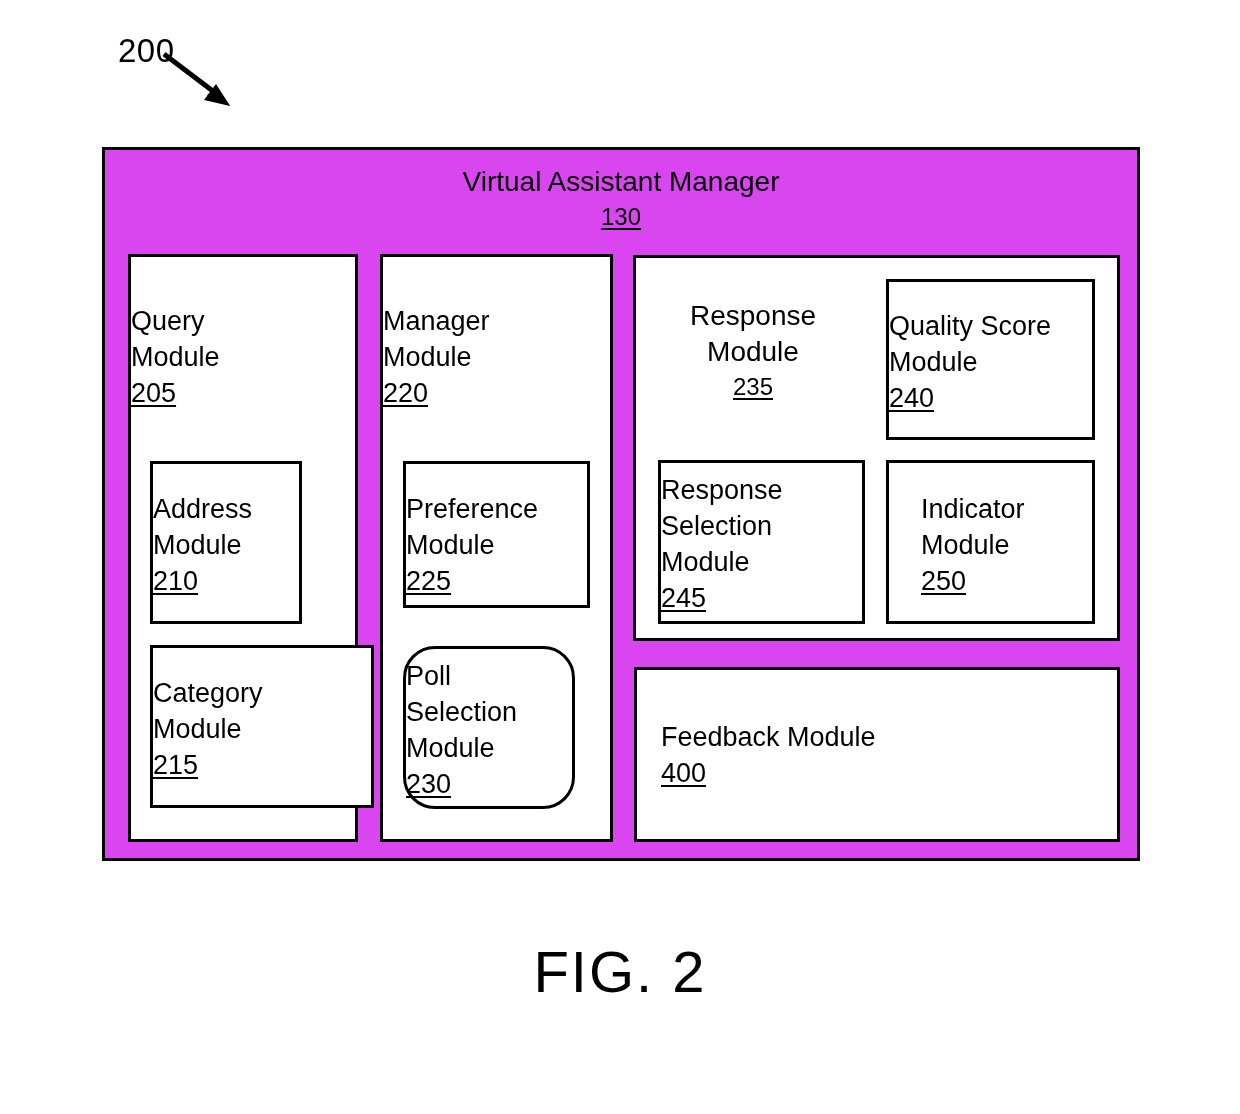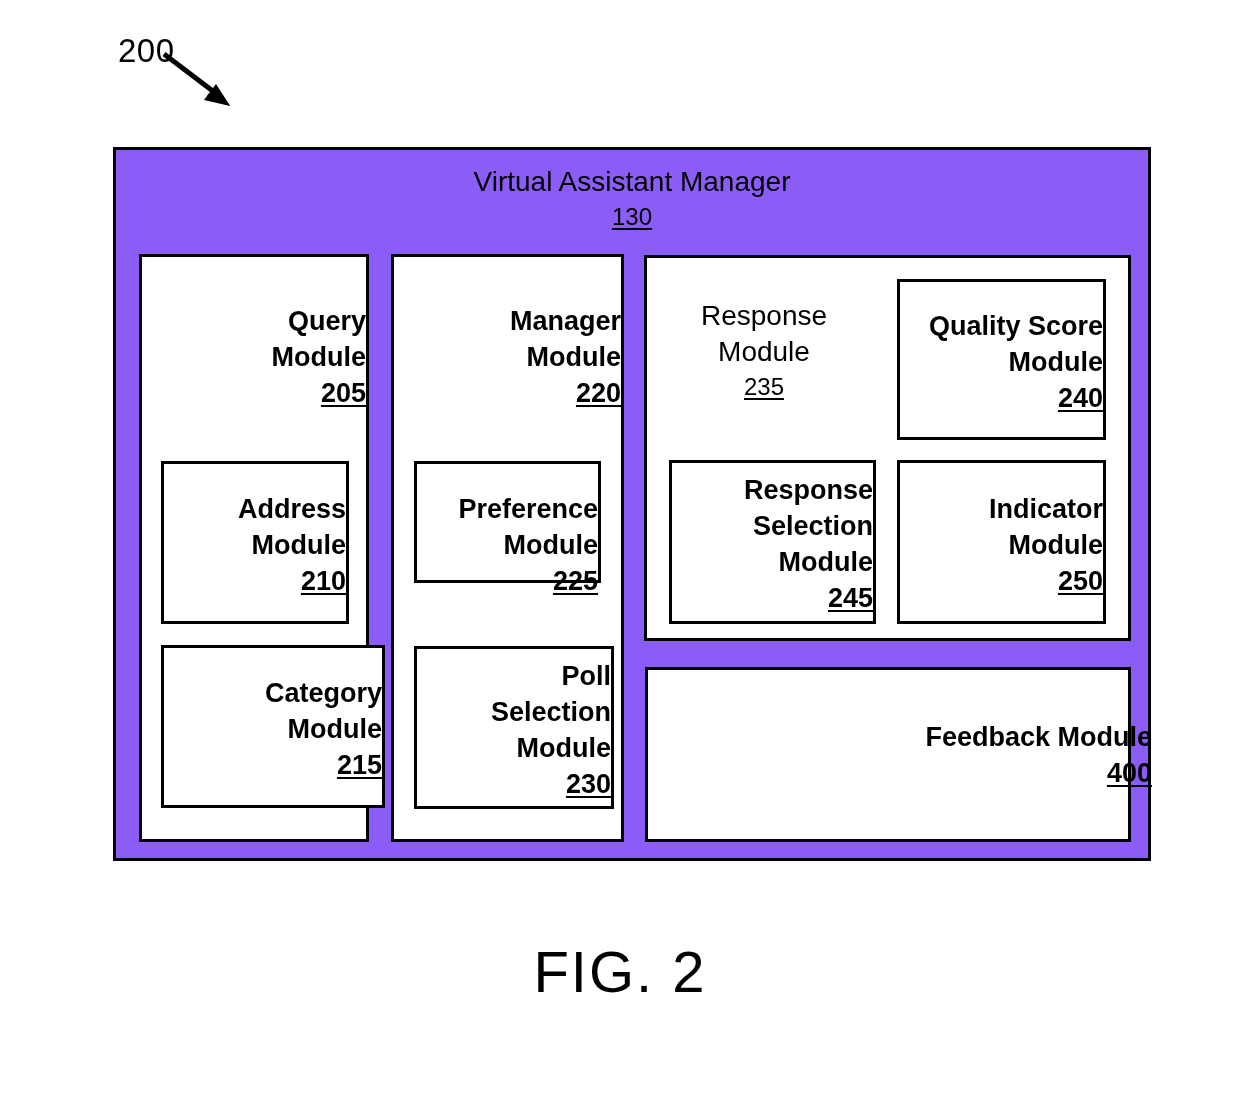"Virtual Assistant Manager" #outer-box { background: #8b5cf6 -> #d946ef; left: 113px -> 102px }
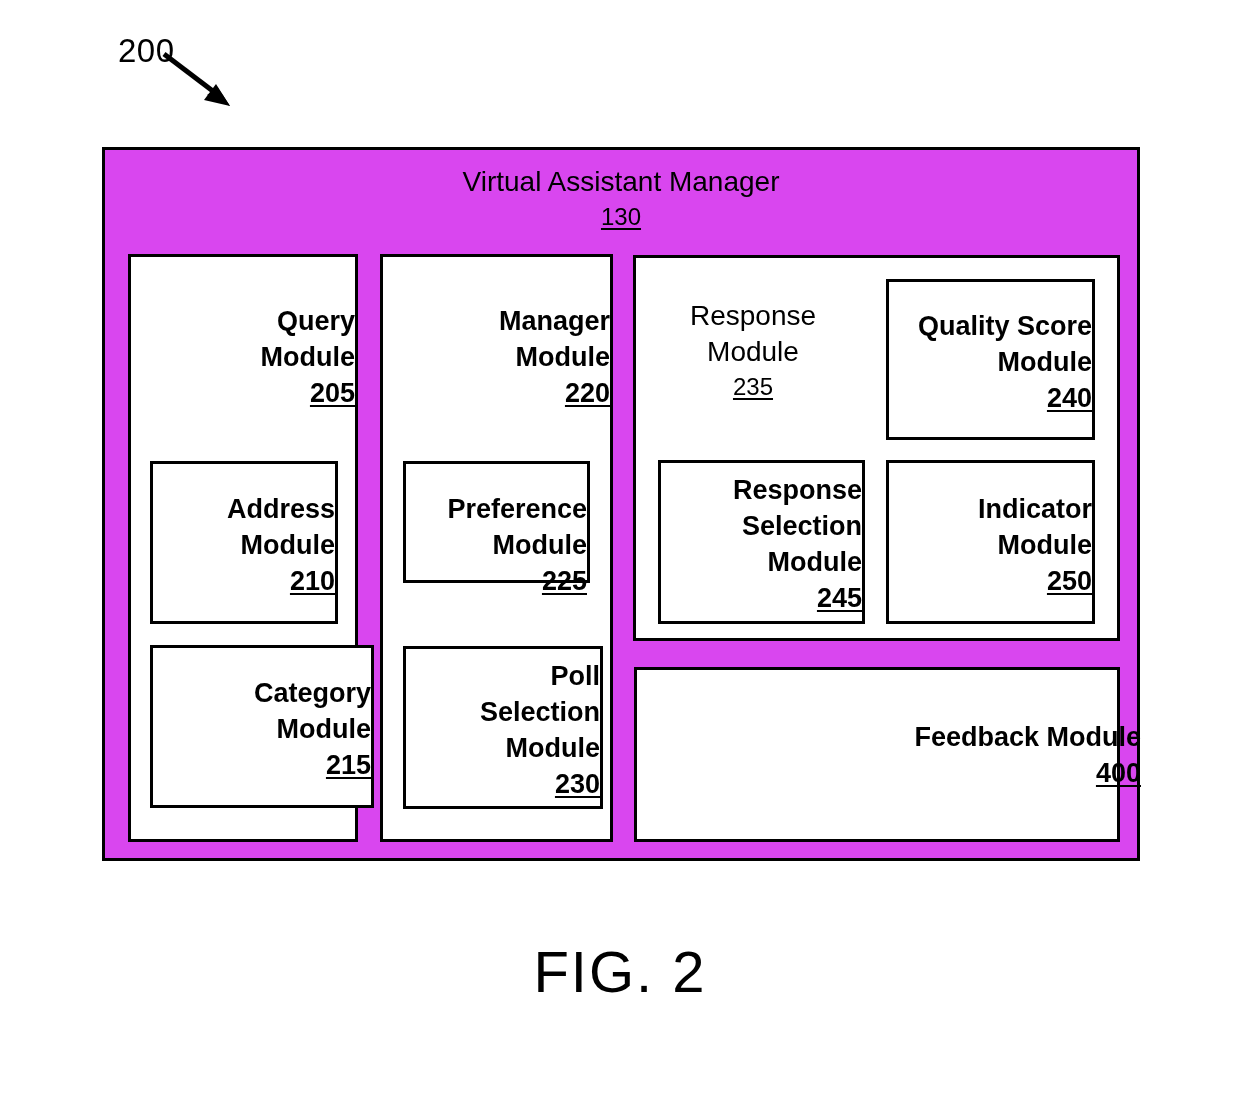"Query" .box-text { font-weight: bold -> none; text-align: right -> left }
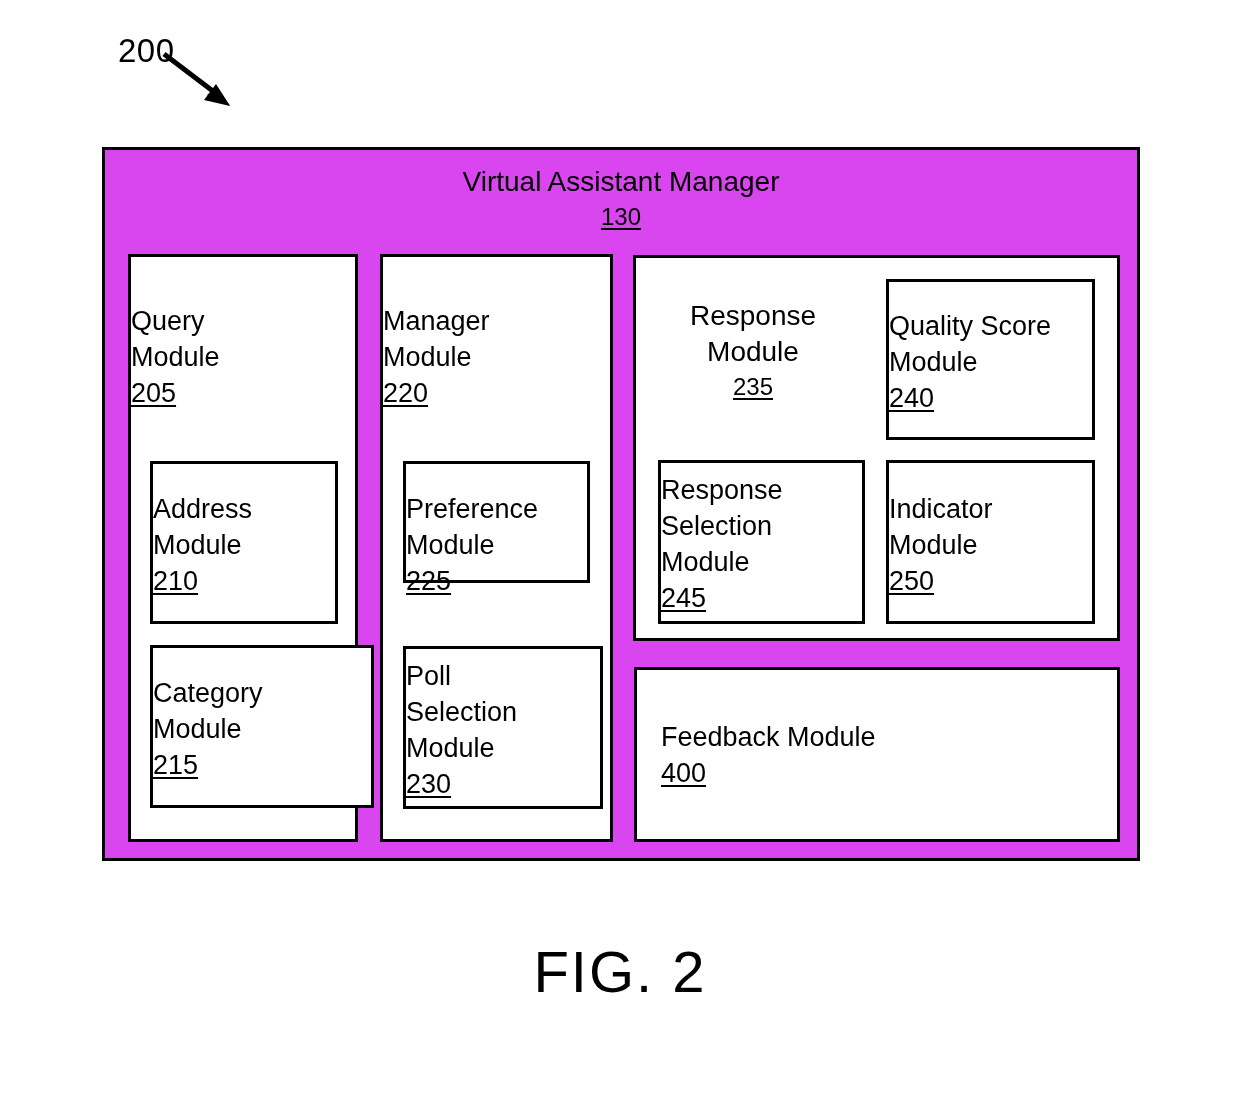"Address" #box-address { width: 188px -> 152px }
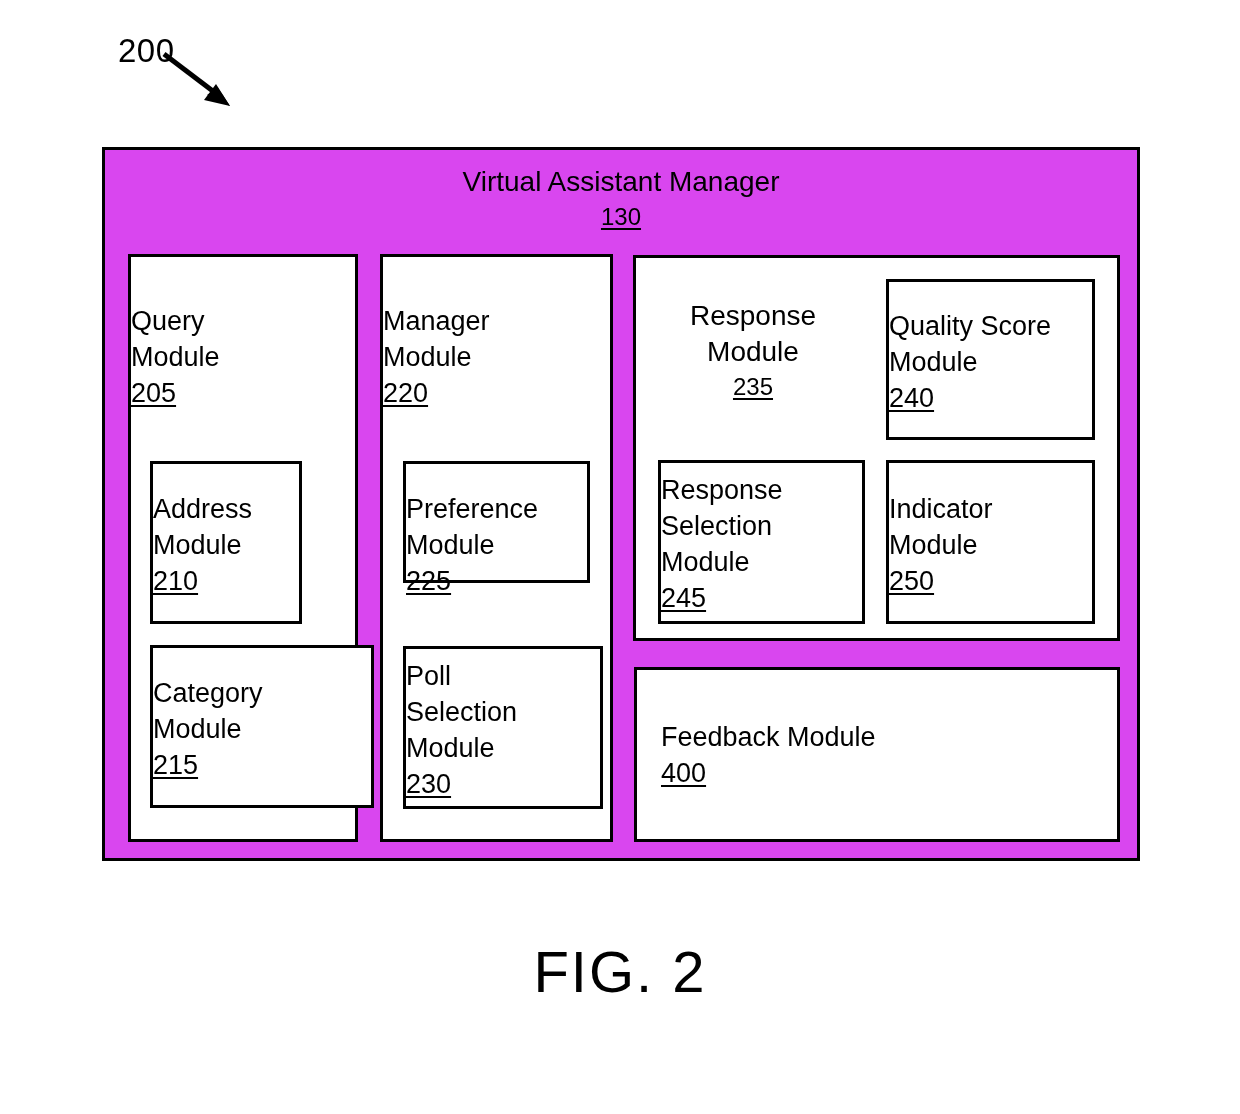"Preference" #box-preference { height: 122px -> 147px }
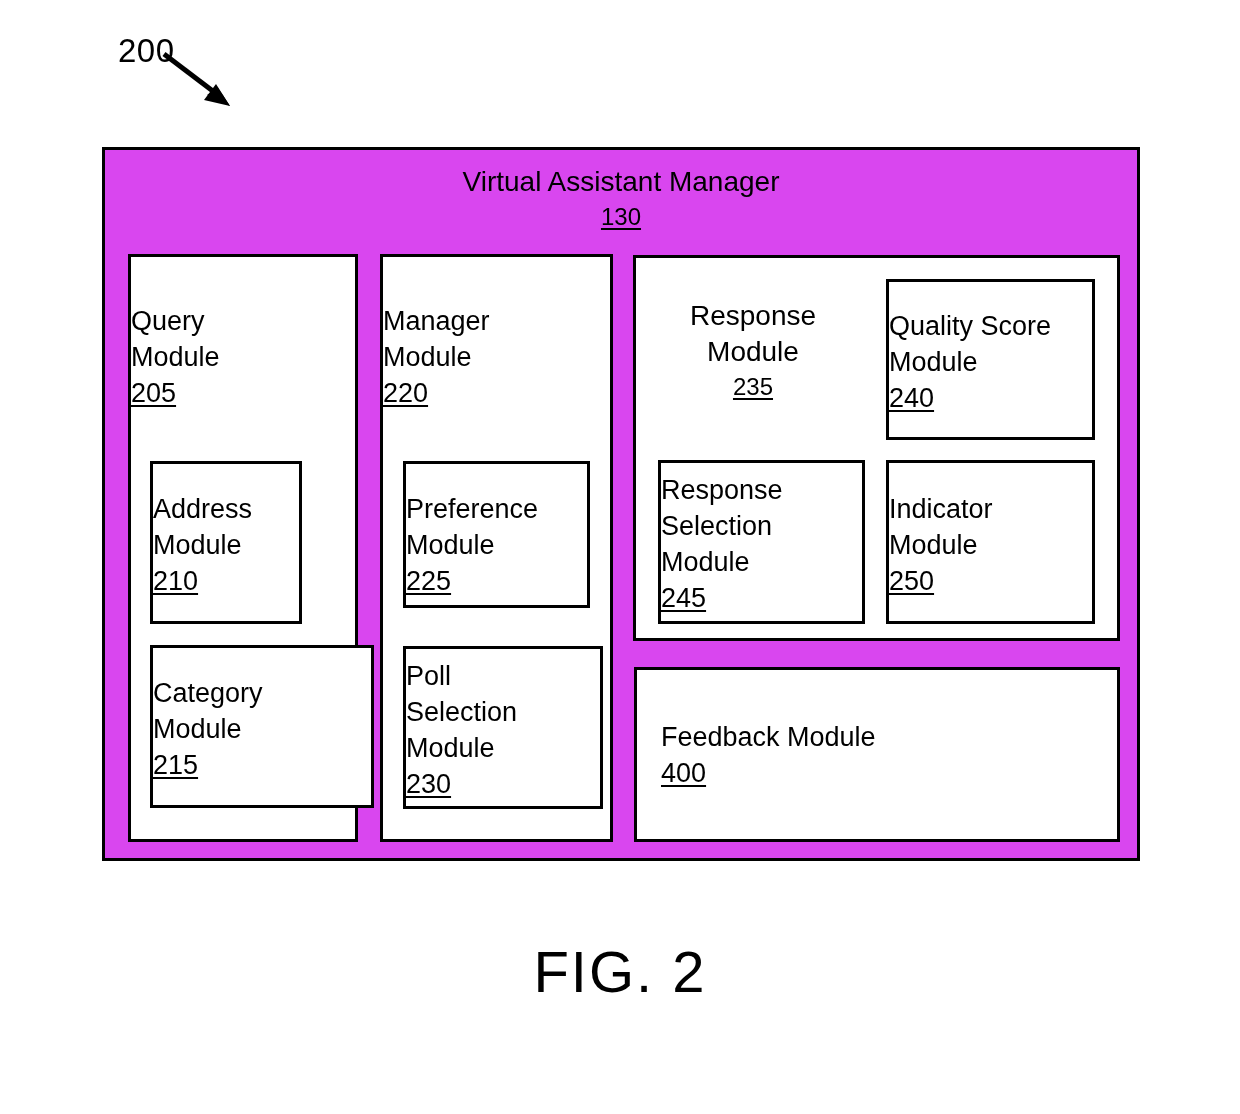"Indicator" div.box-text { padding-left: none -> 32px }
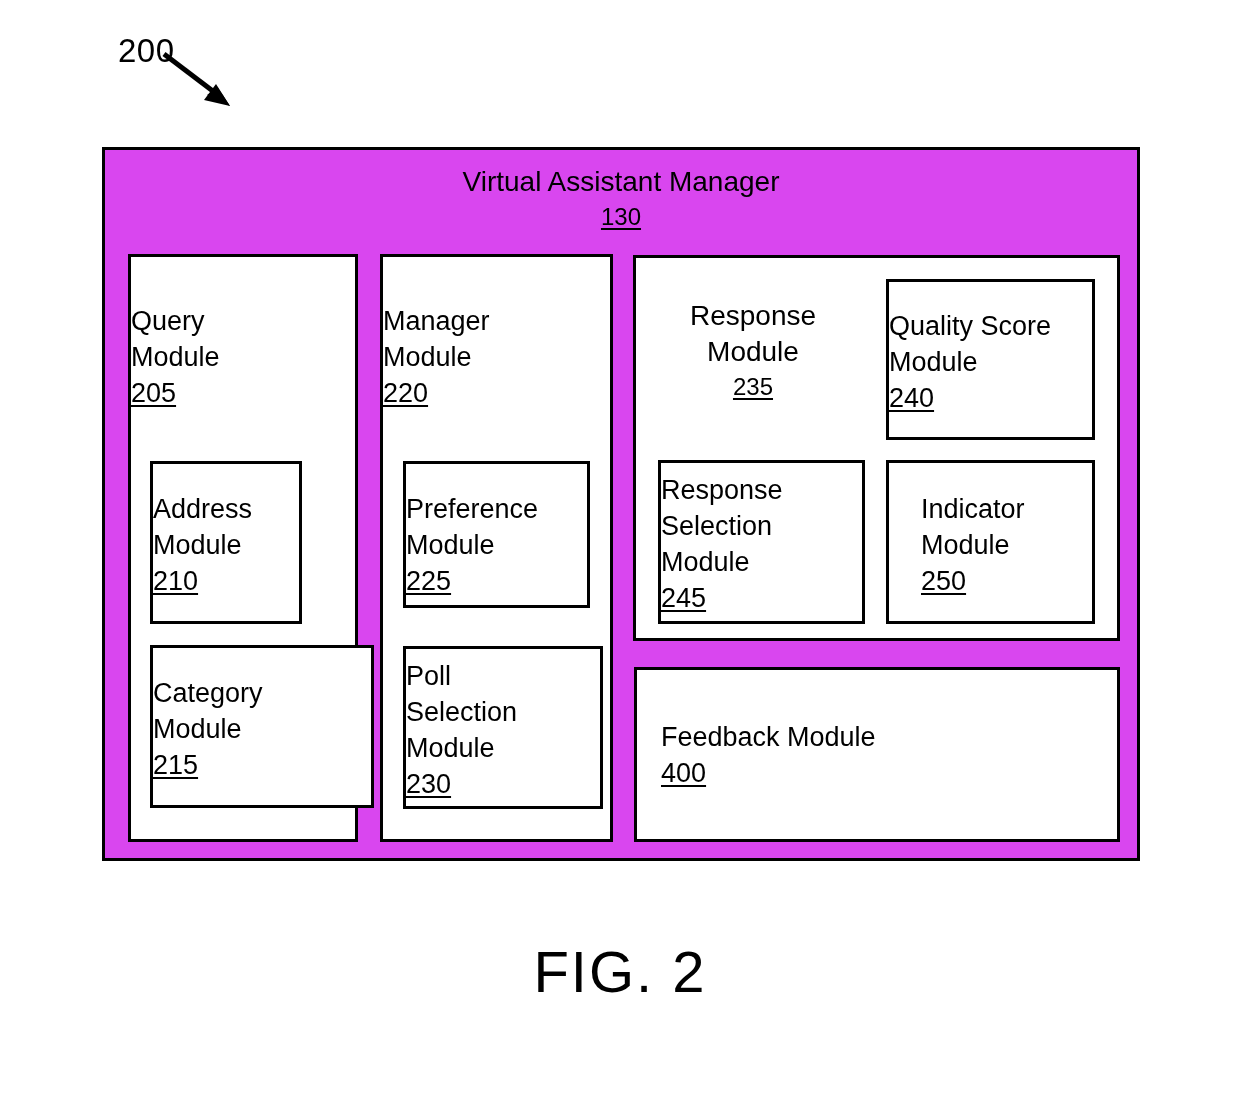"Poll" #box-pollsel { border-radius: none -> 32px; width: 200px -> 172px }
